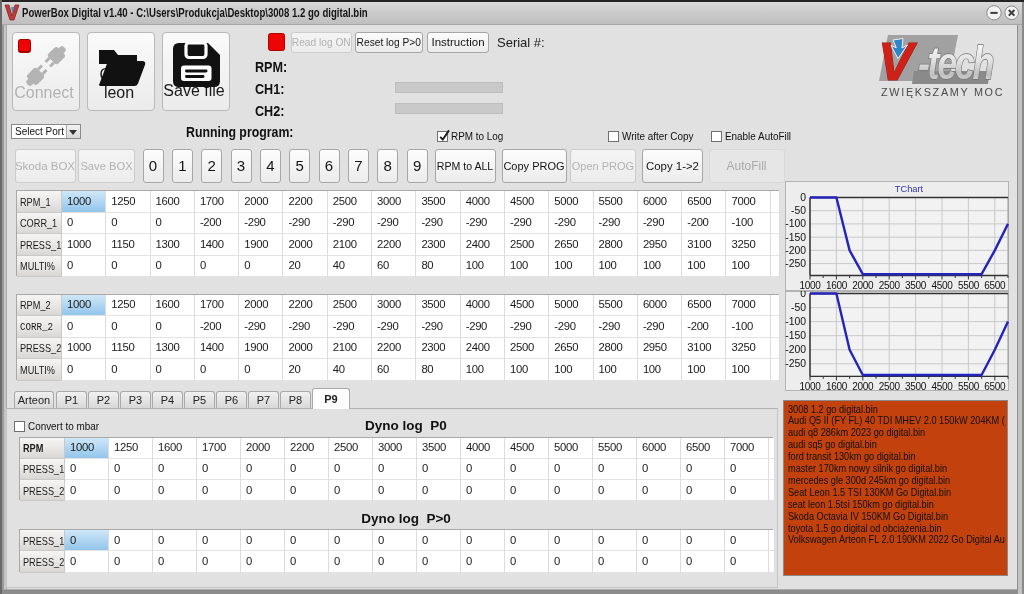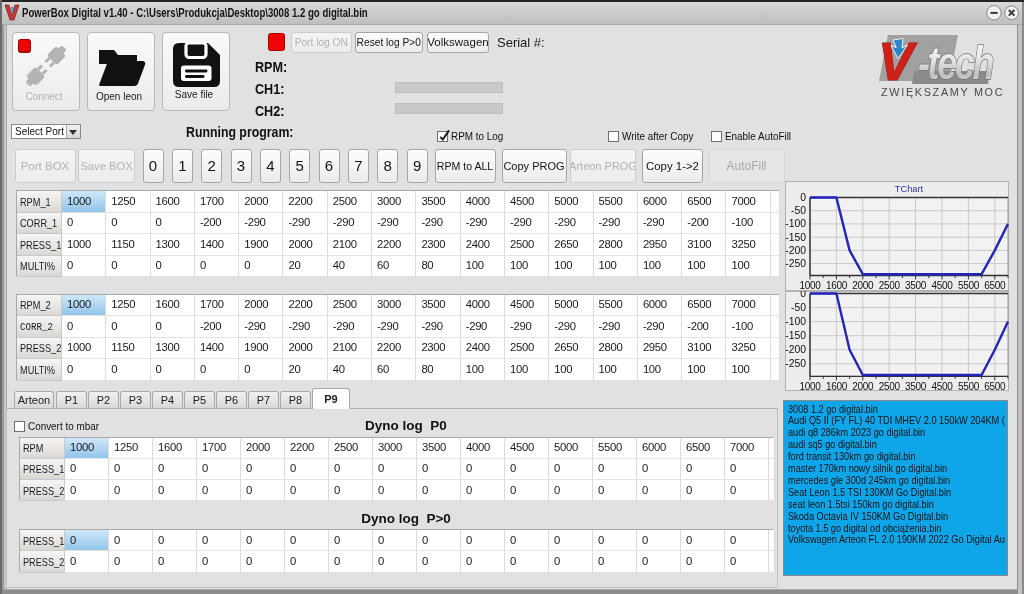"Port log ON" div.btn { text: Port -> Read }
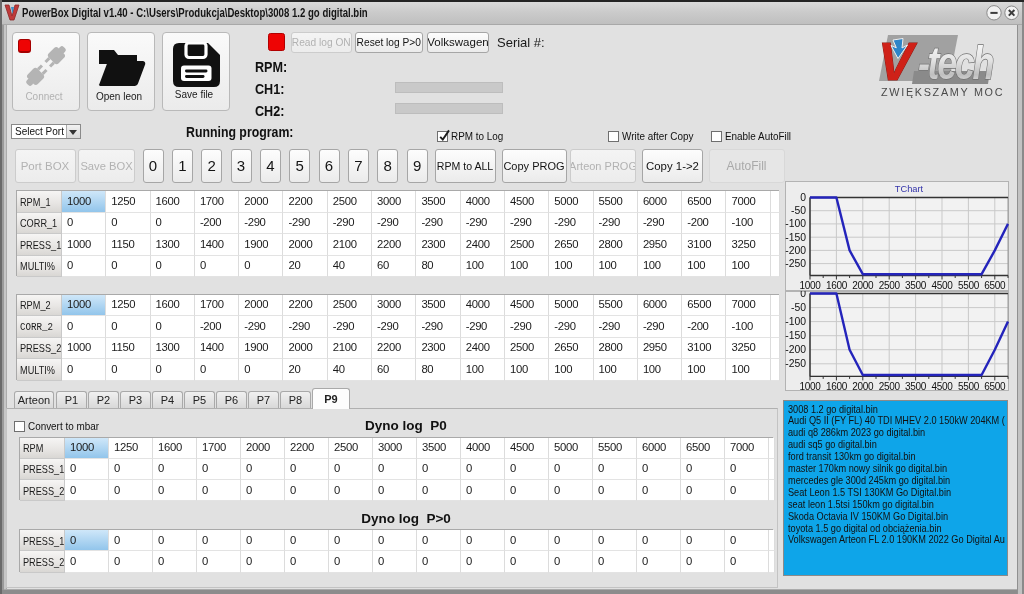"Volkswagen" div.btn { text: Volkswagen -> Instruction }
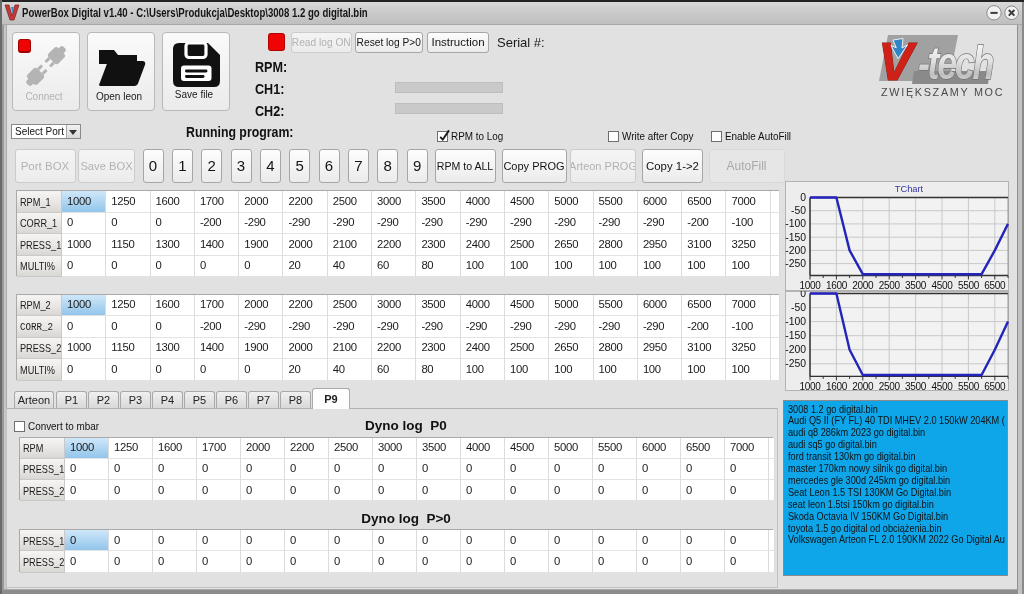"Connect" .bigbtn .lab { font-size: 10px -> 16px }
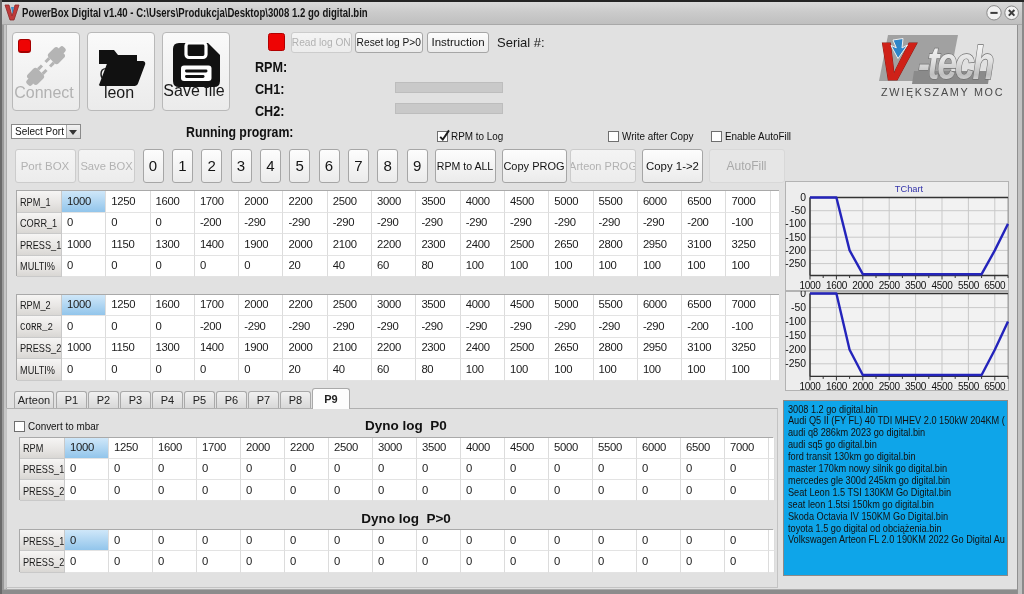"Port BOX" div.btn { text: Port -> Skoda }
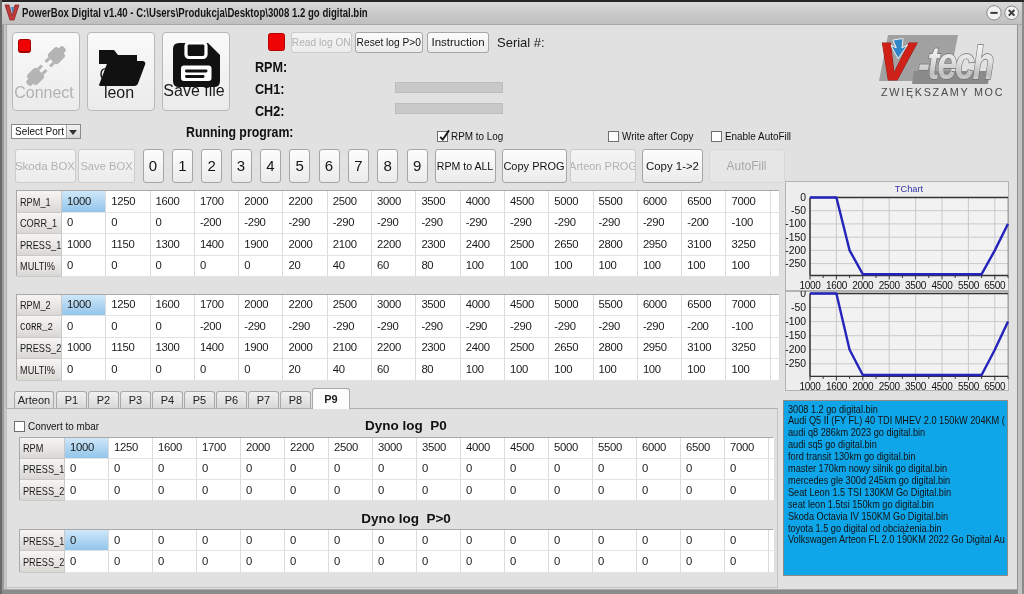"Arteon PROG" div.btn { text: Arteon -> Open }
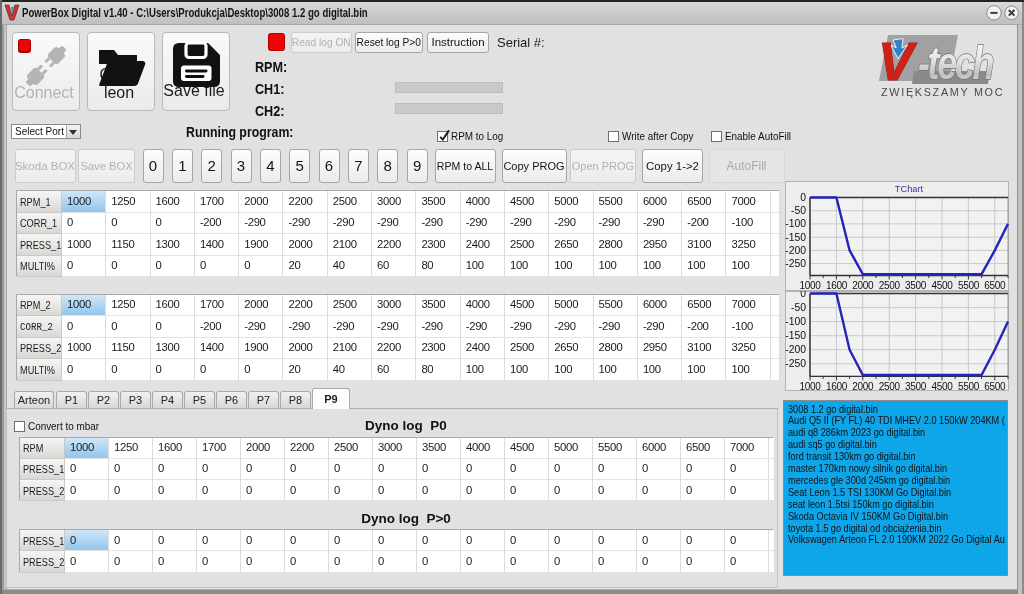"3008 1.2 go digital.bin" div.abs { background: #0ea5e9 -> #c2410c }
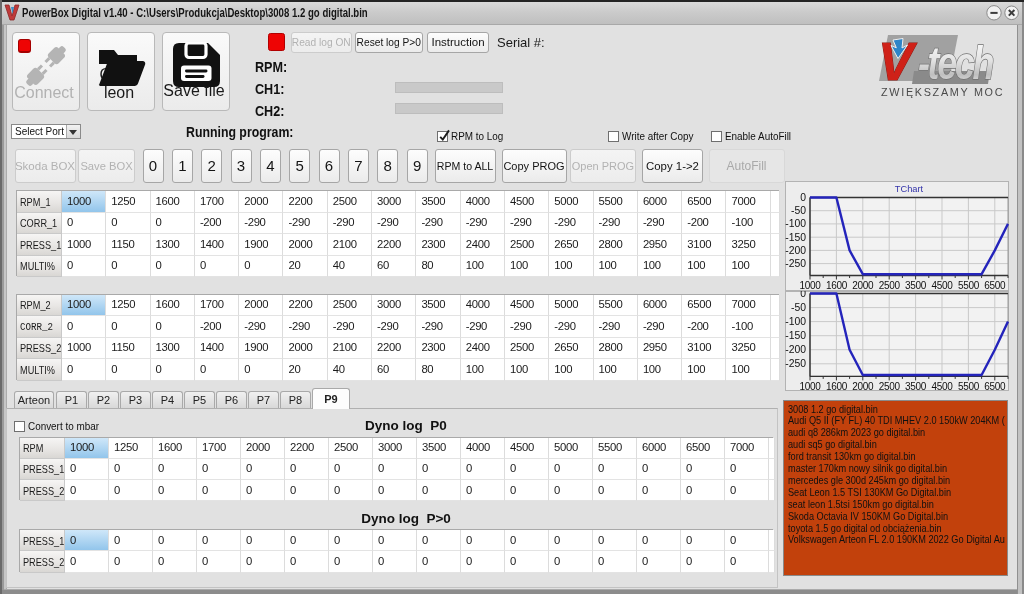"RPM" div.thc { font-weight: none -> bold }
